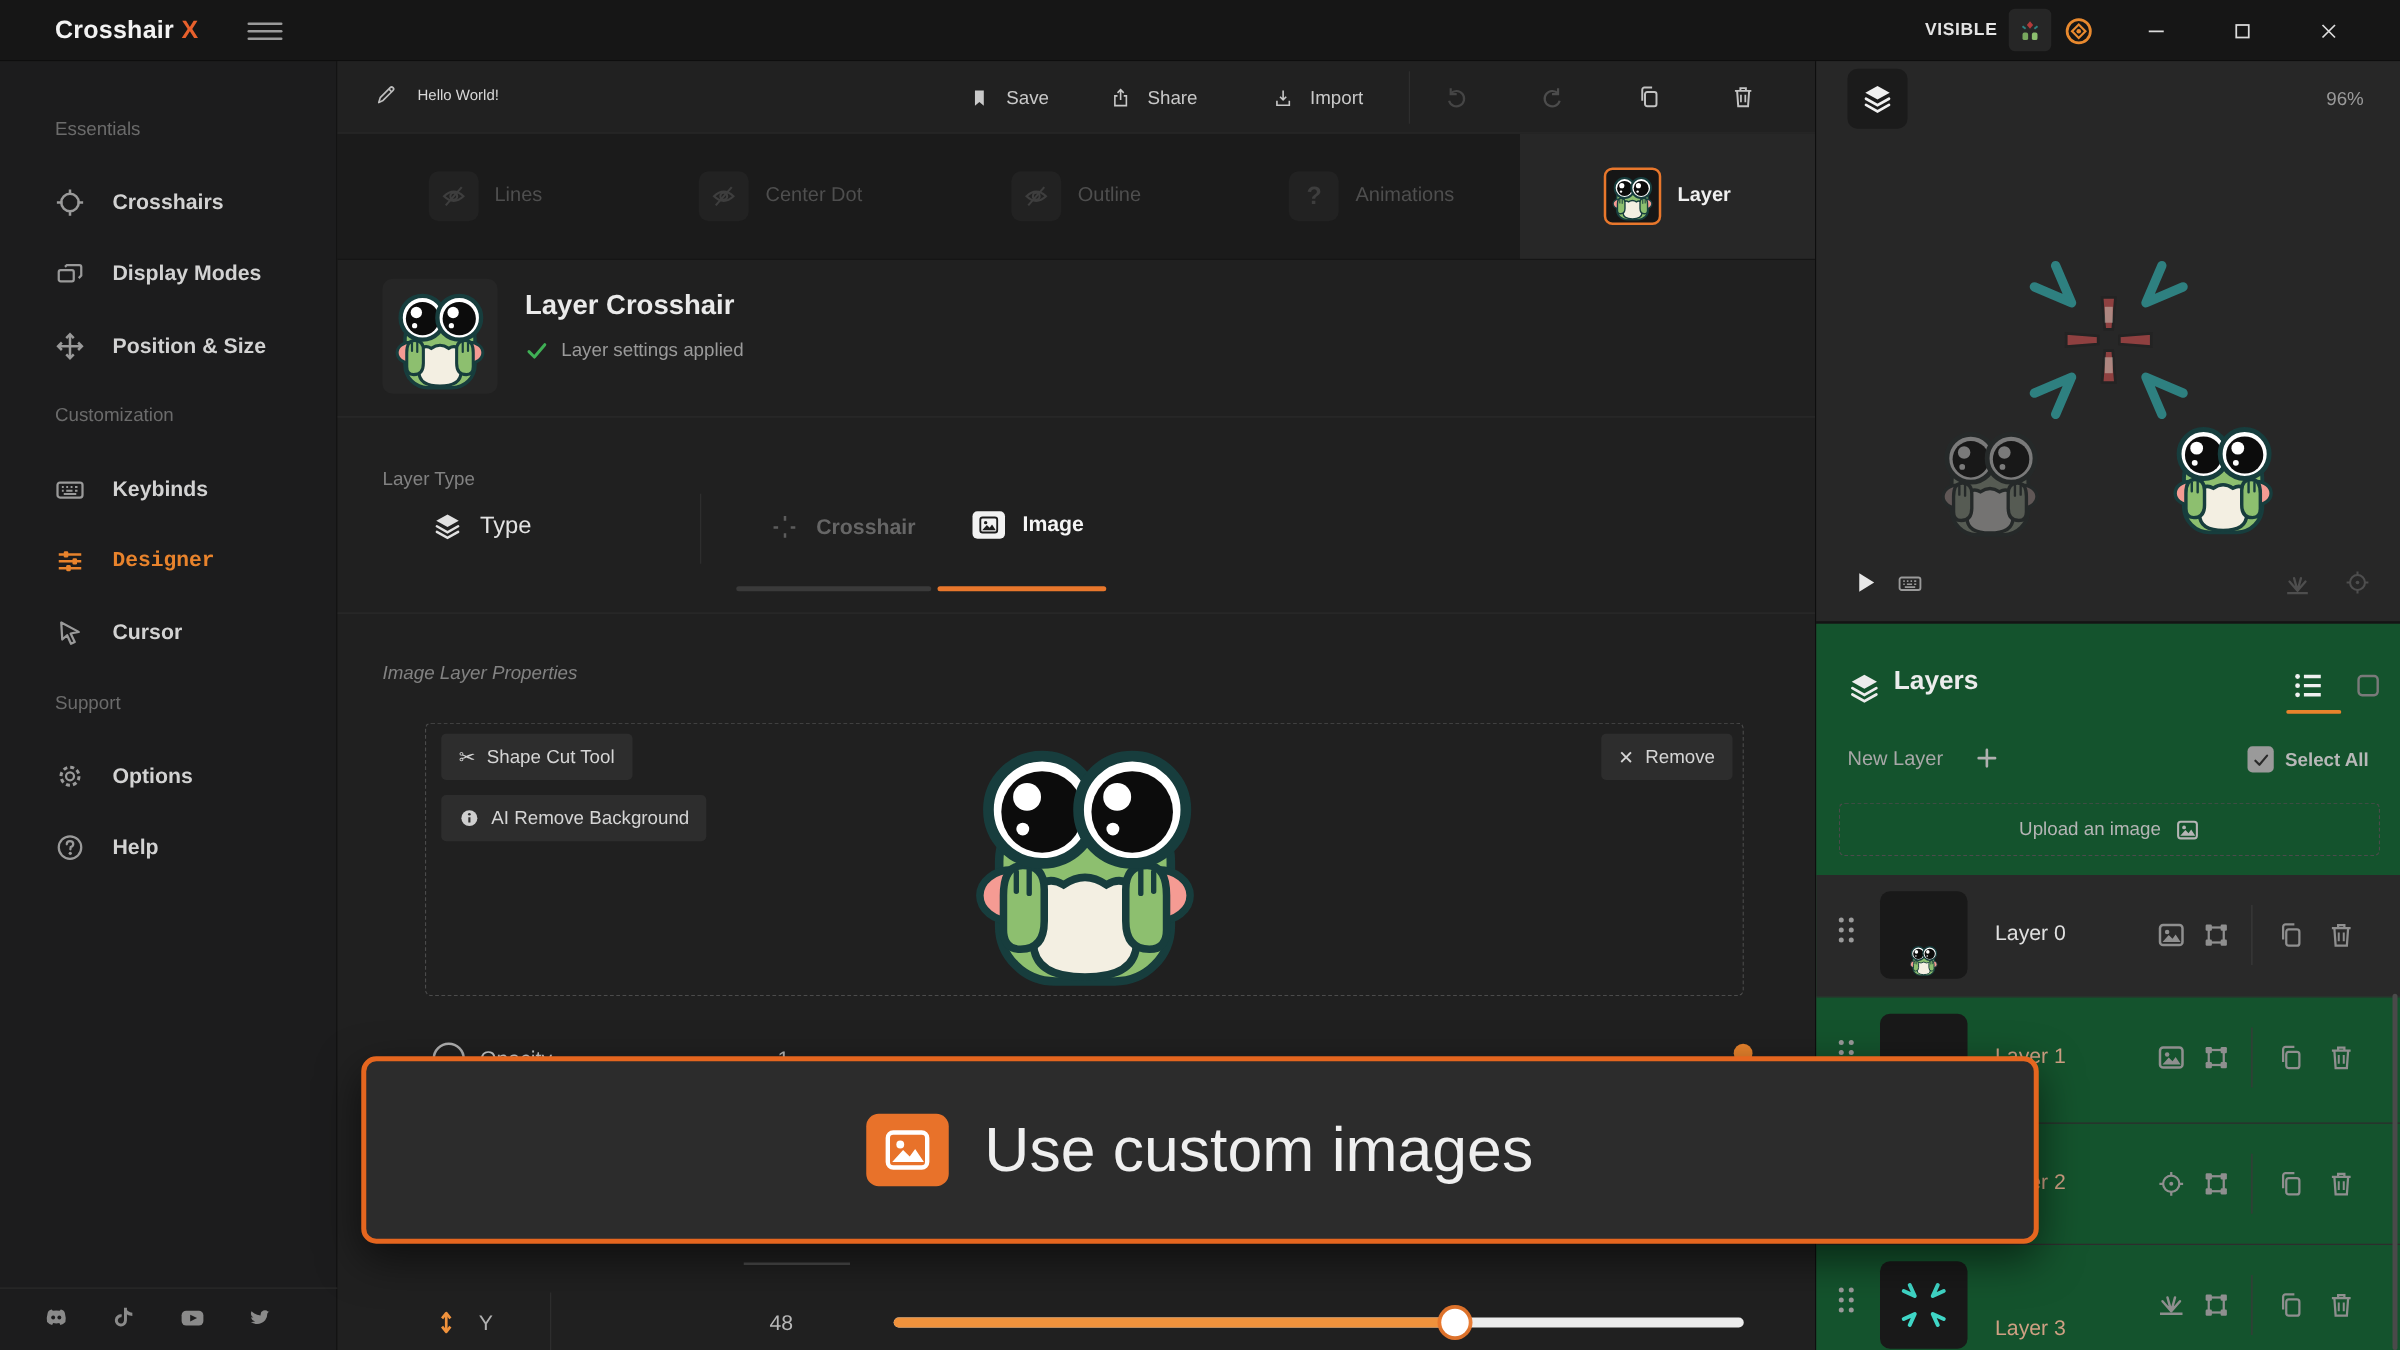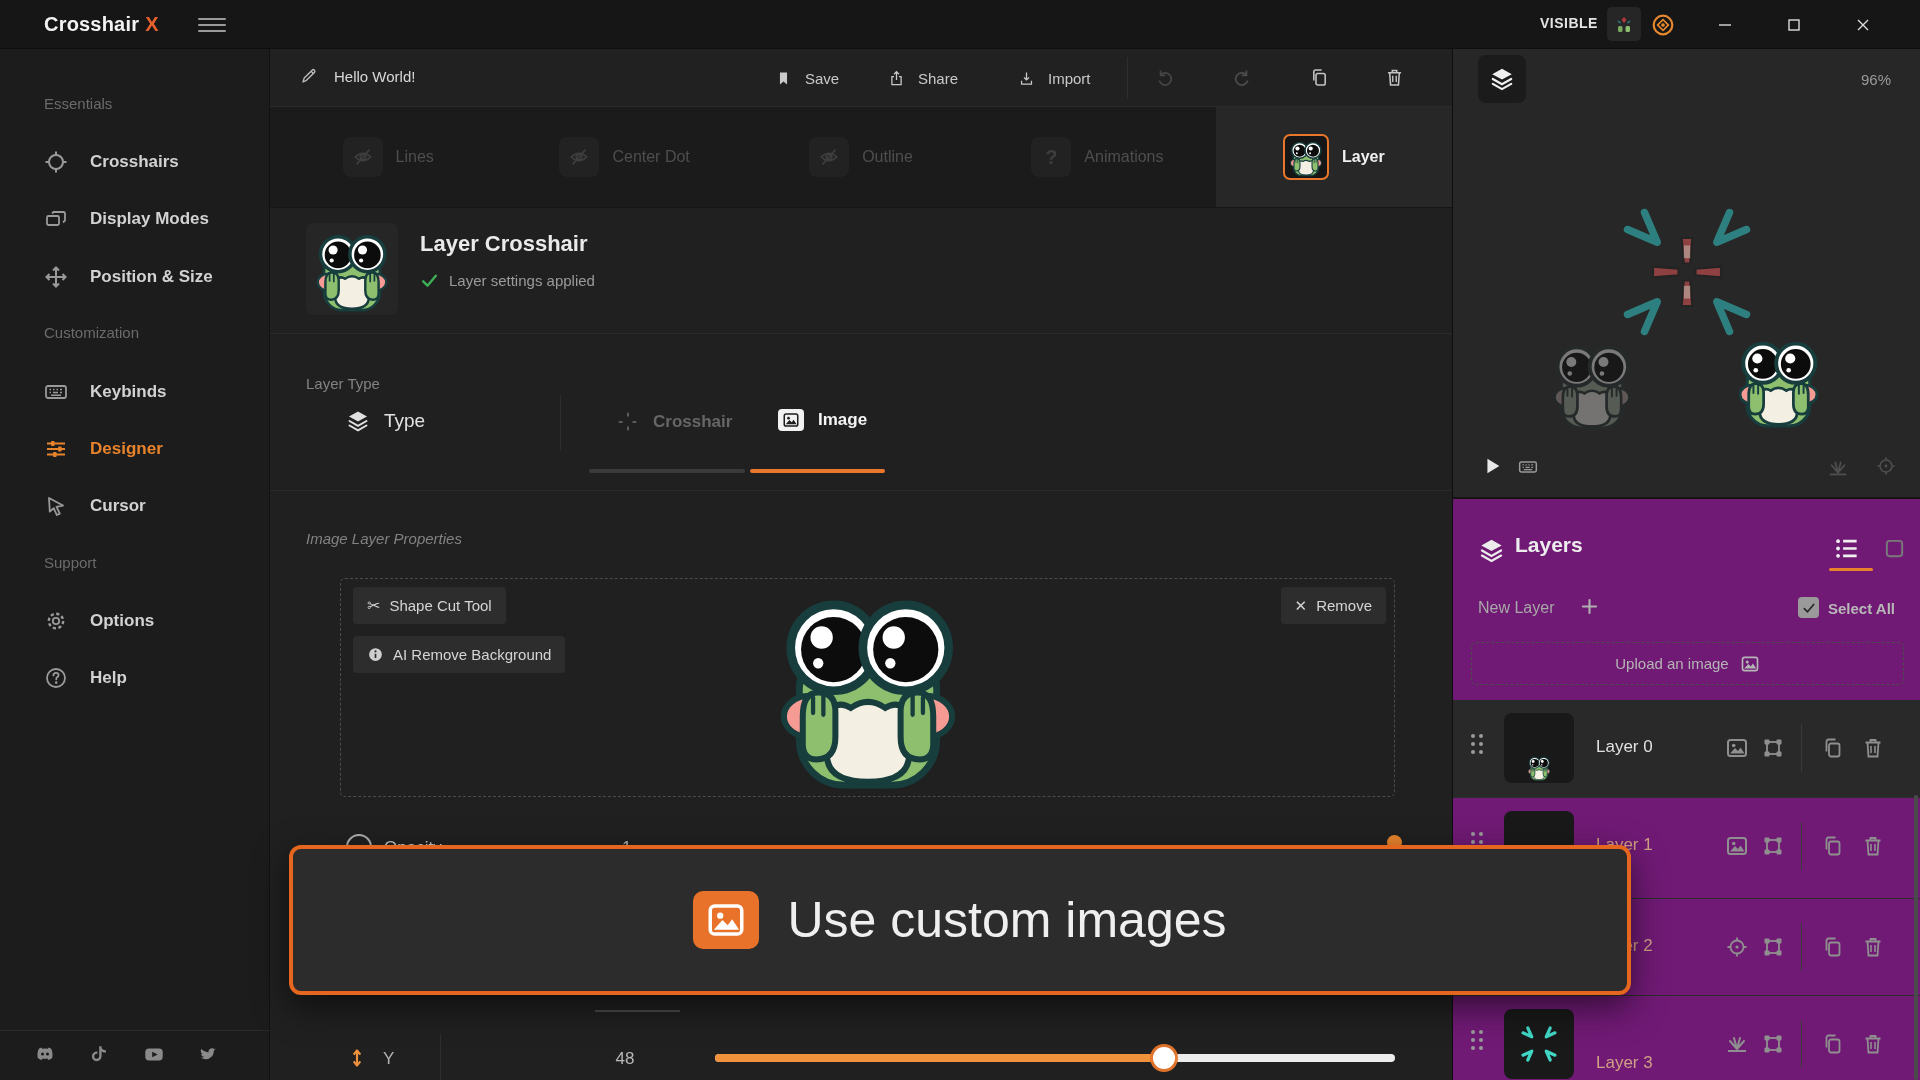"Hello World!" .tb-title .txt { font-size: 15px -> 12px }
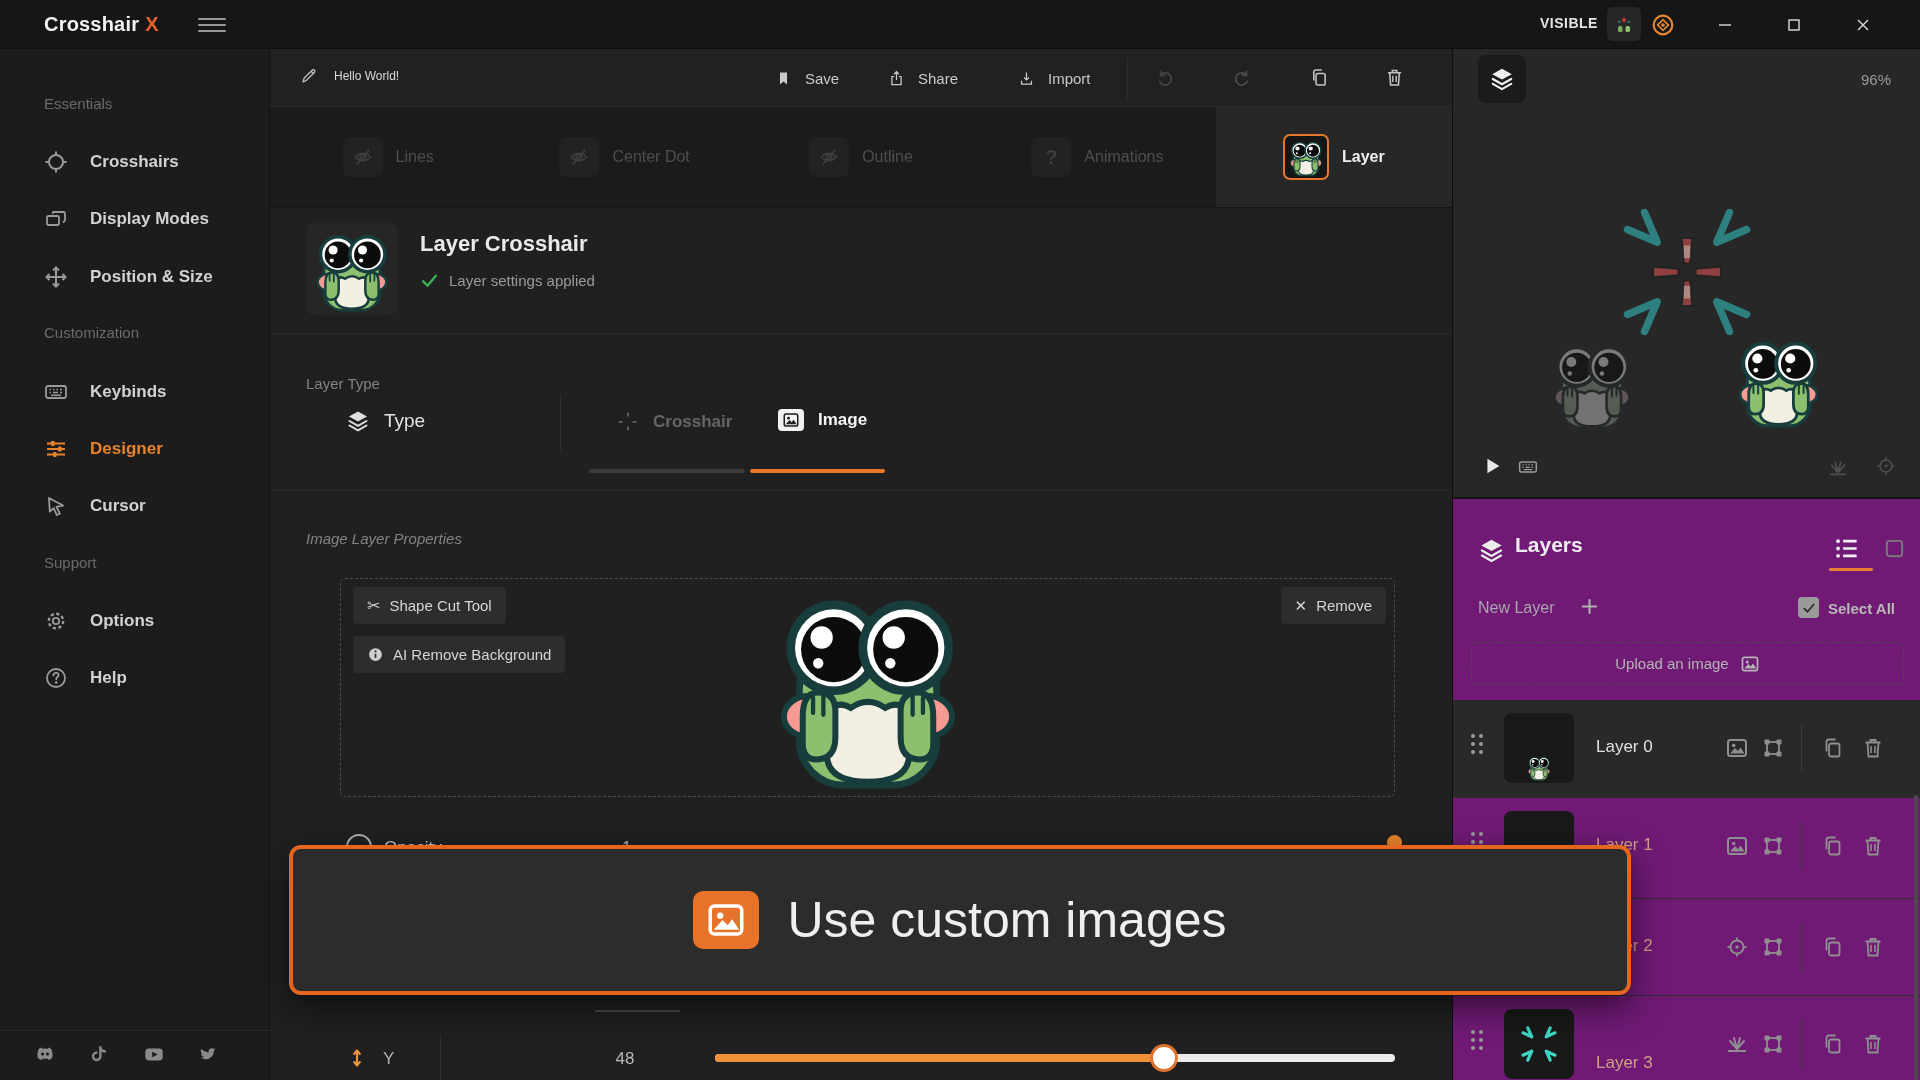"Designer" .side-item.active .lbl { font-family: none -> Liberation Mono, monospace }
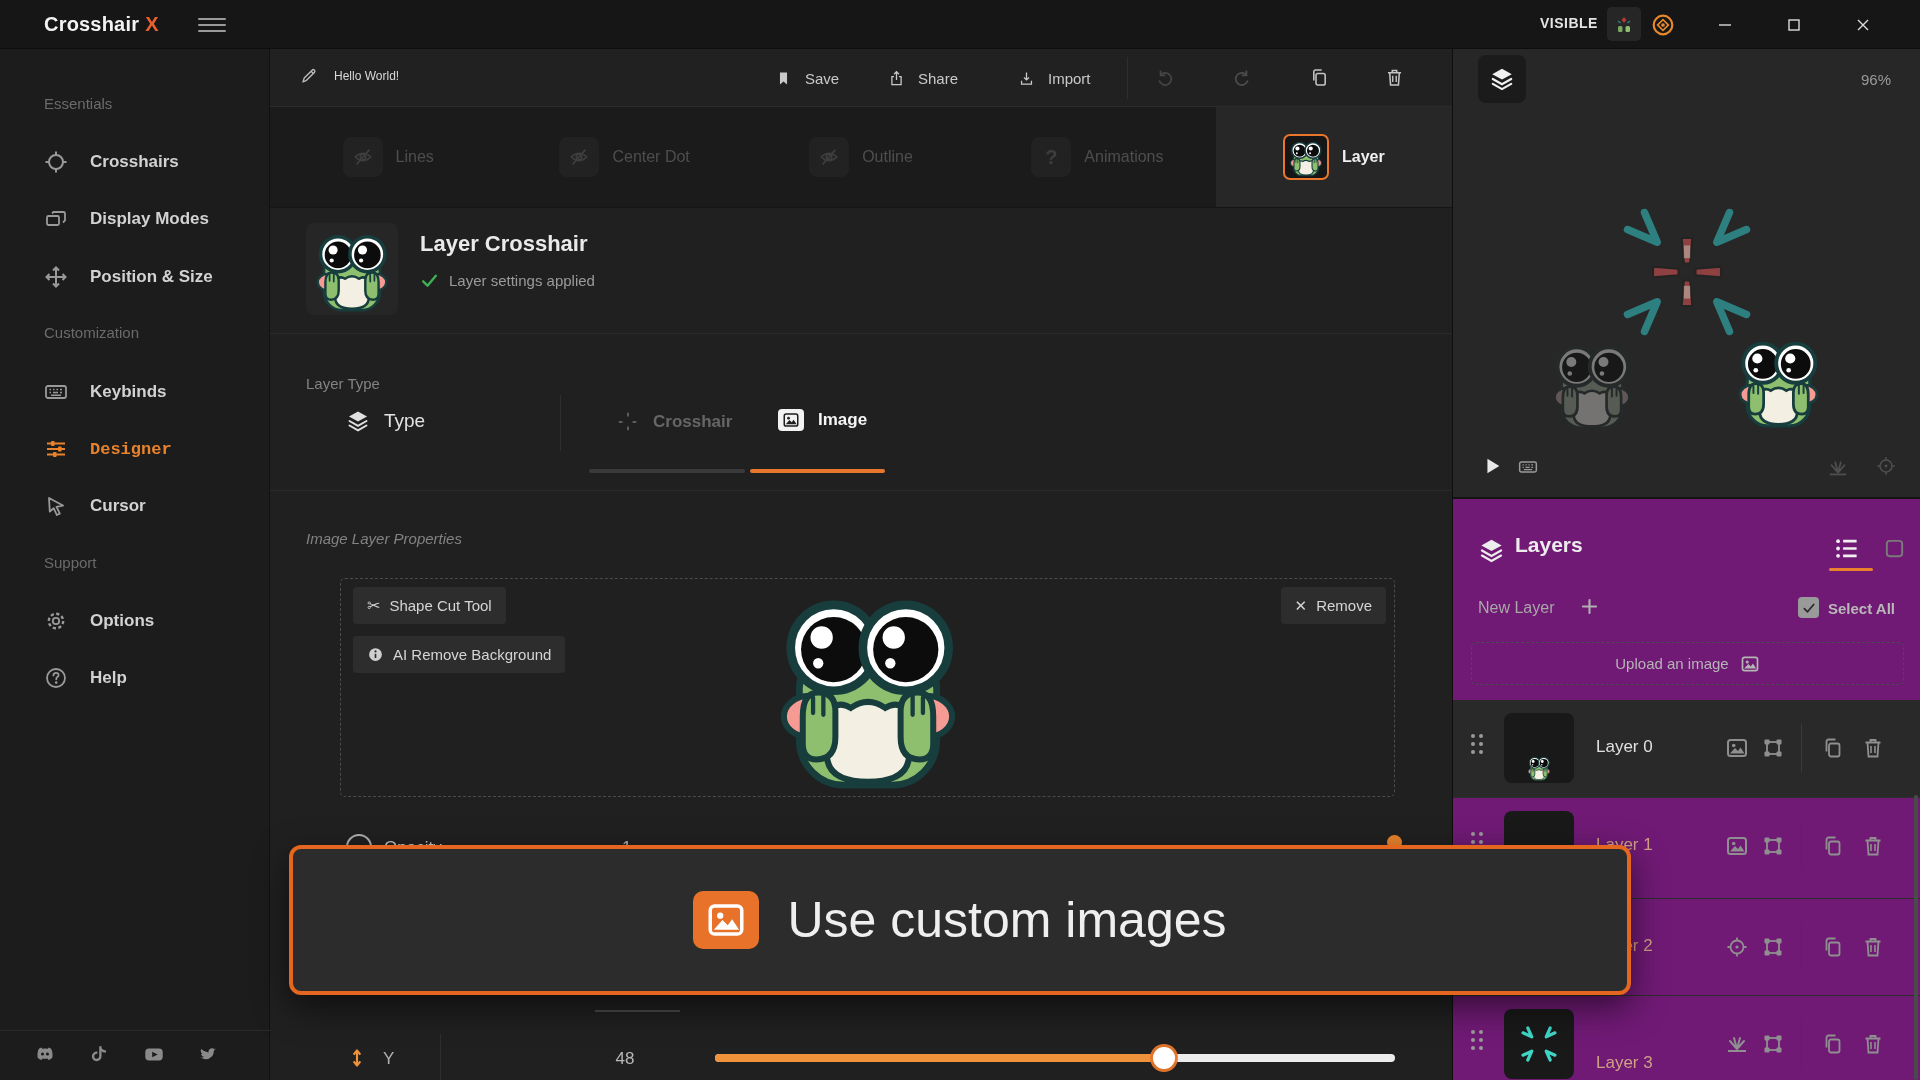"Layers" #layerspanel { background: #701a75 -> #14532d }
